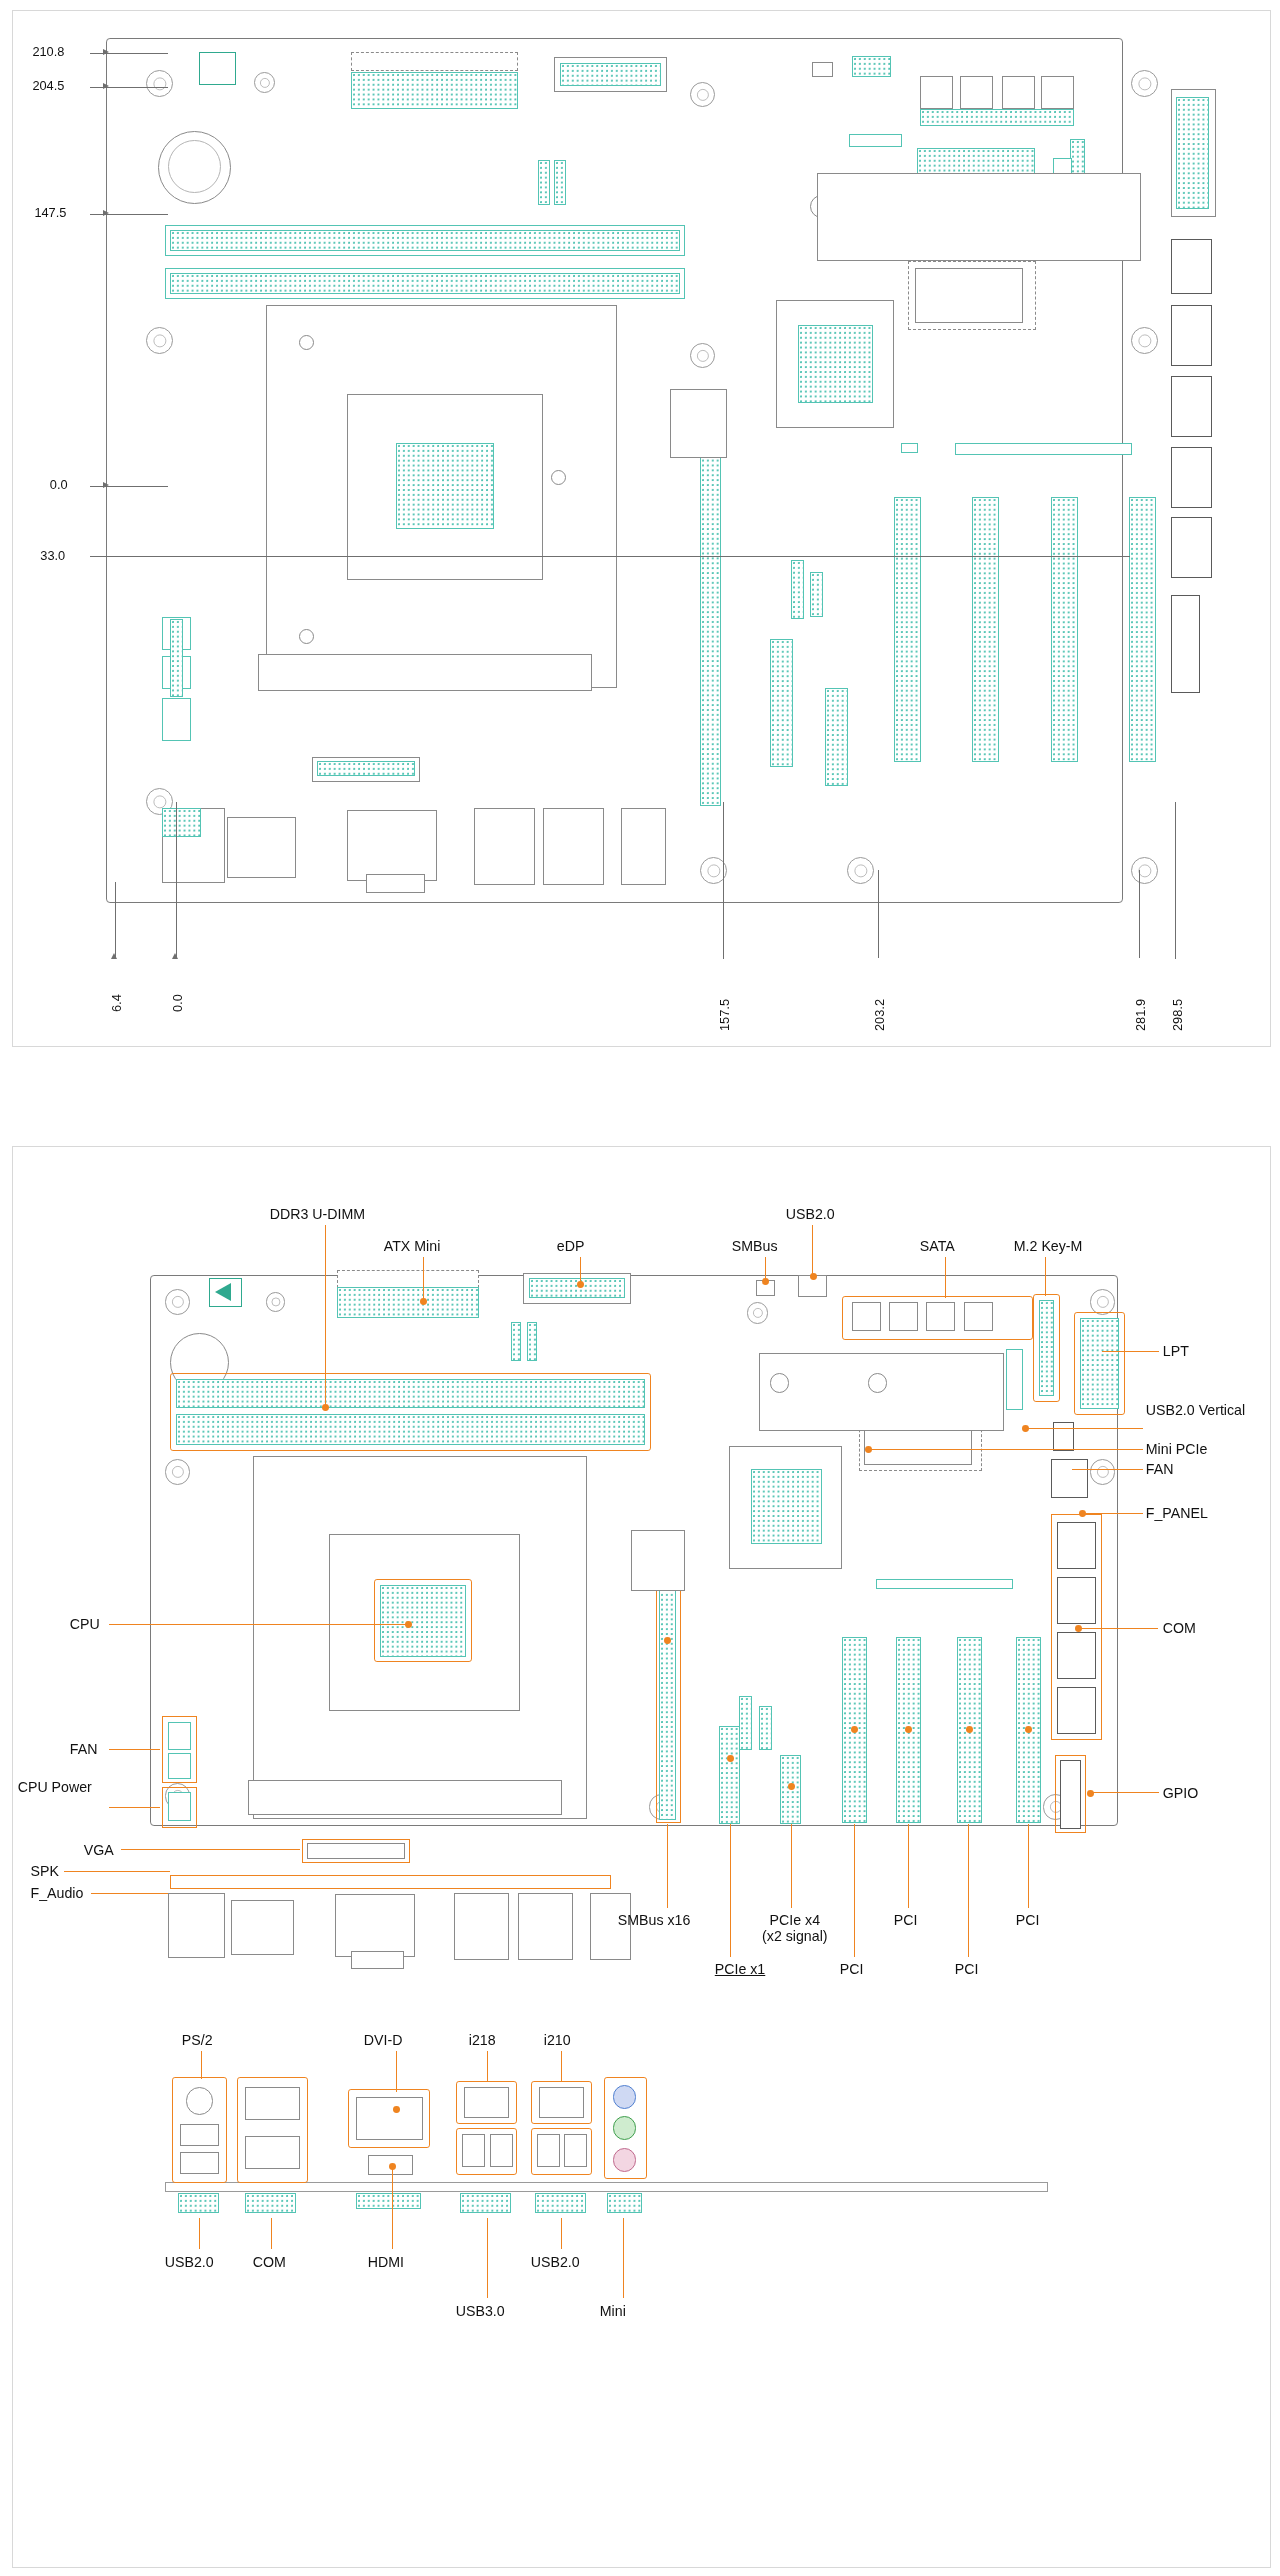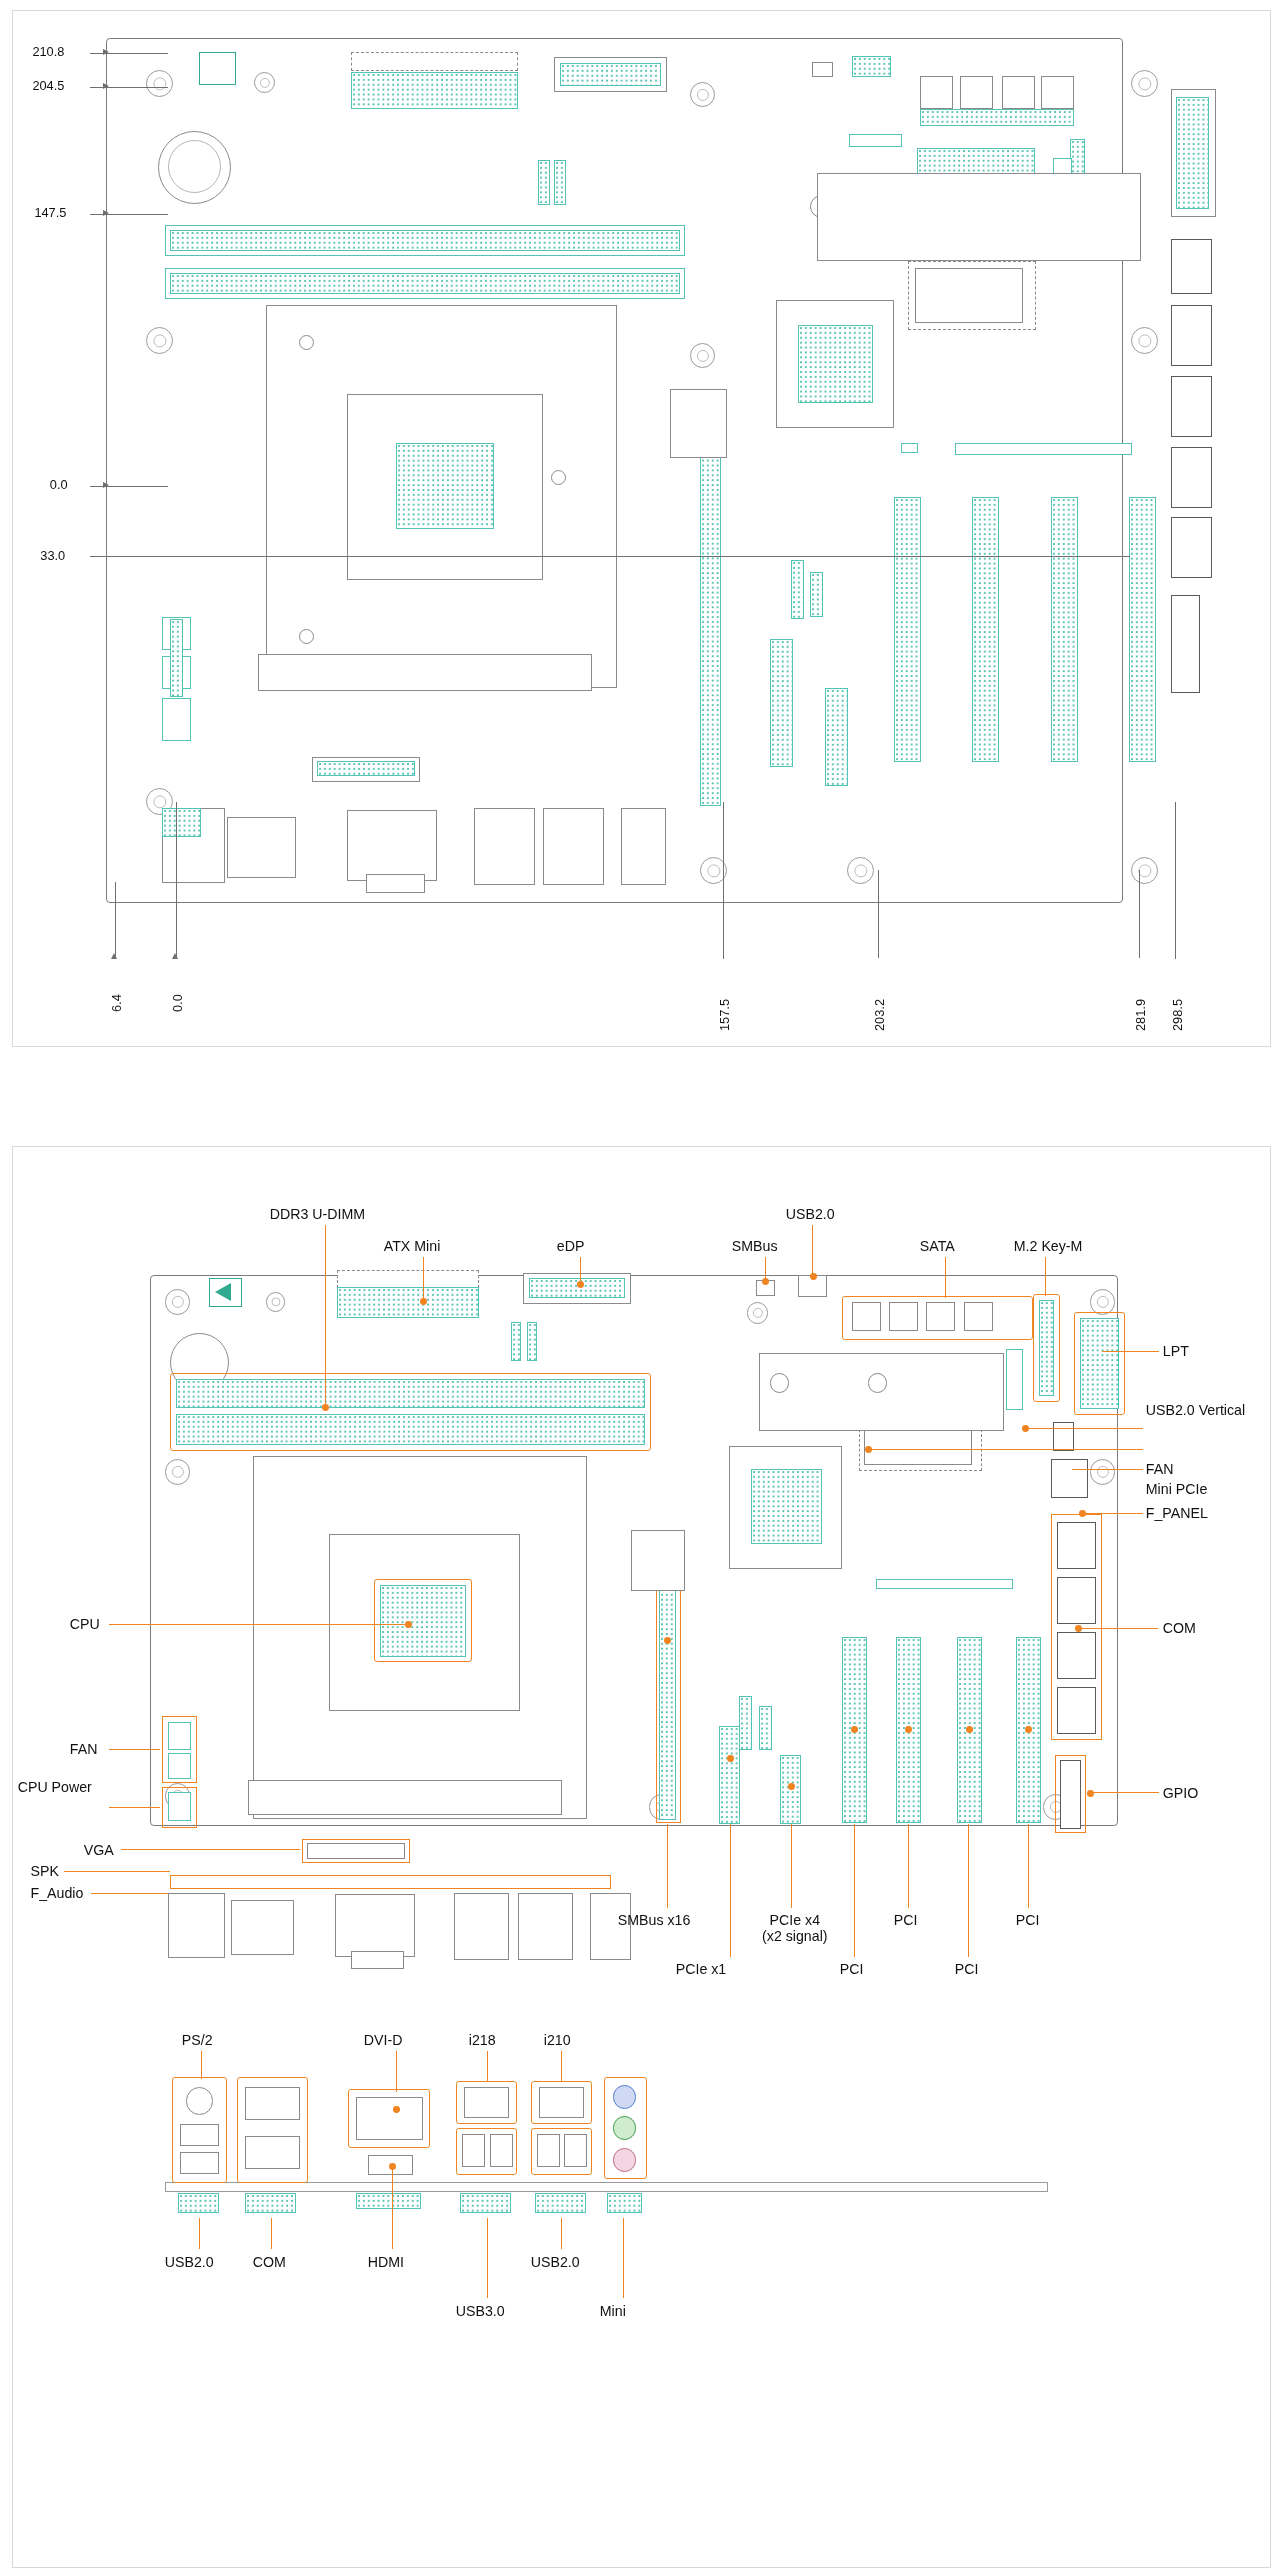"Mini PCIe" div.callout-label { margin-top: 40px -> none }
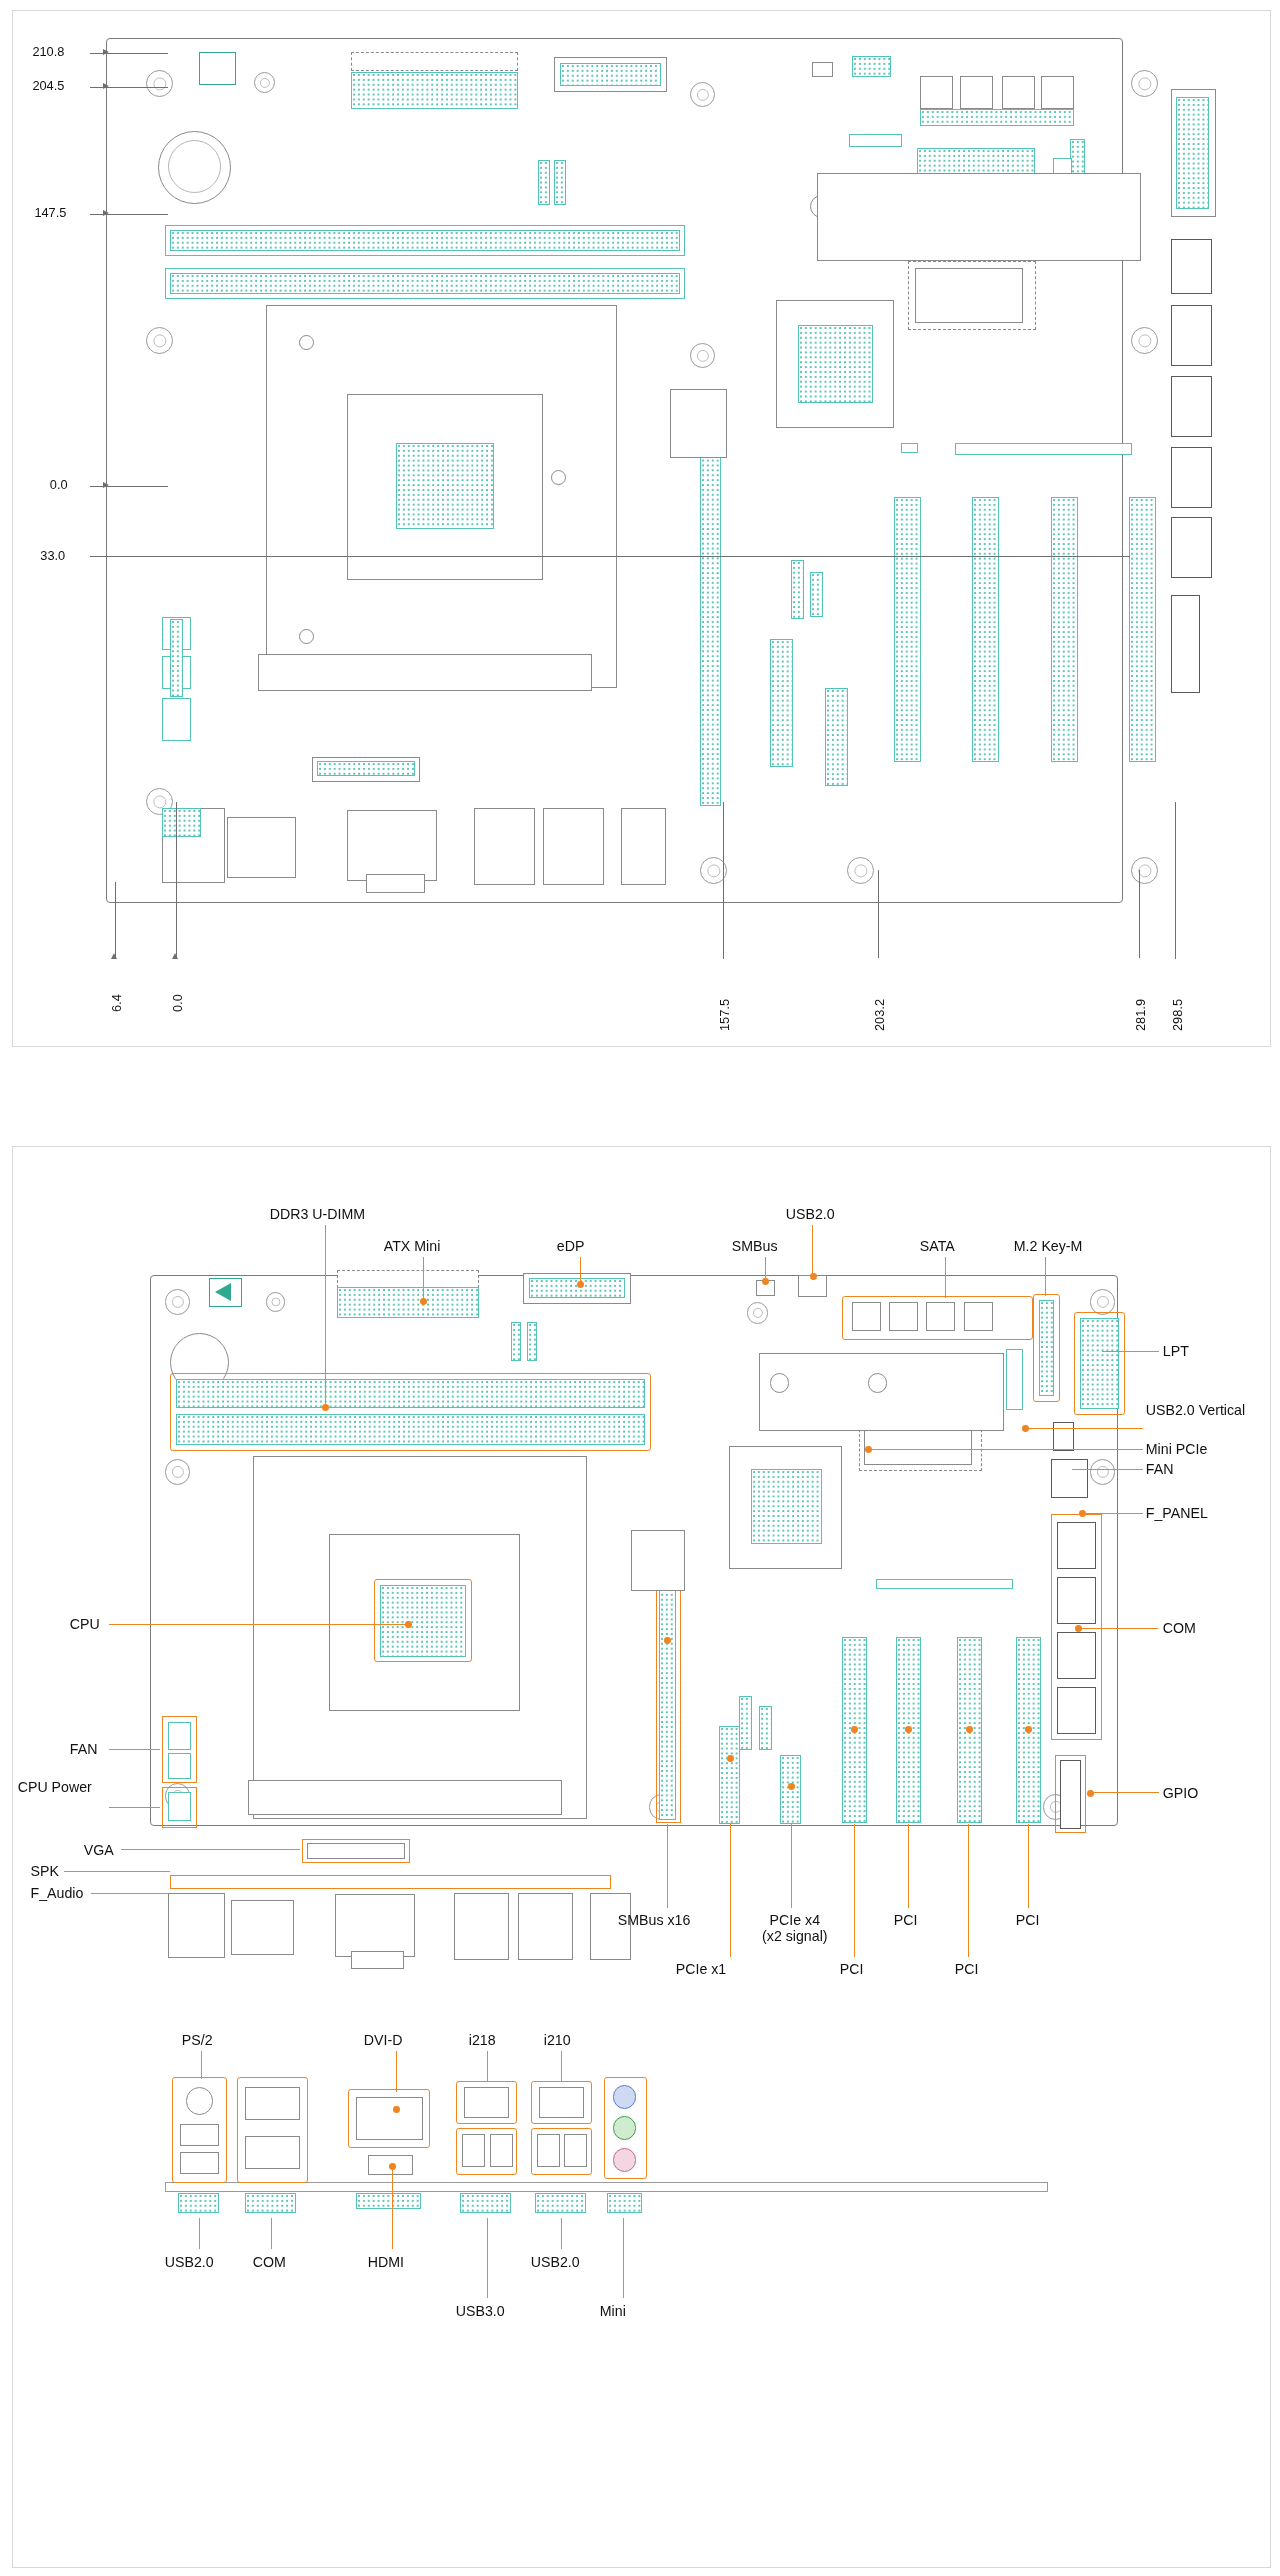"PCIe x1" div.callout-label { left: 663px -> 702px; text-decoration: none -> underline }
